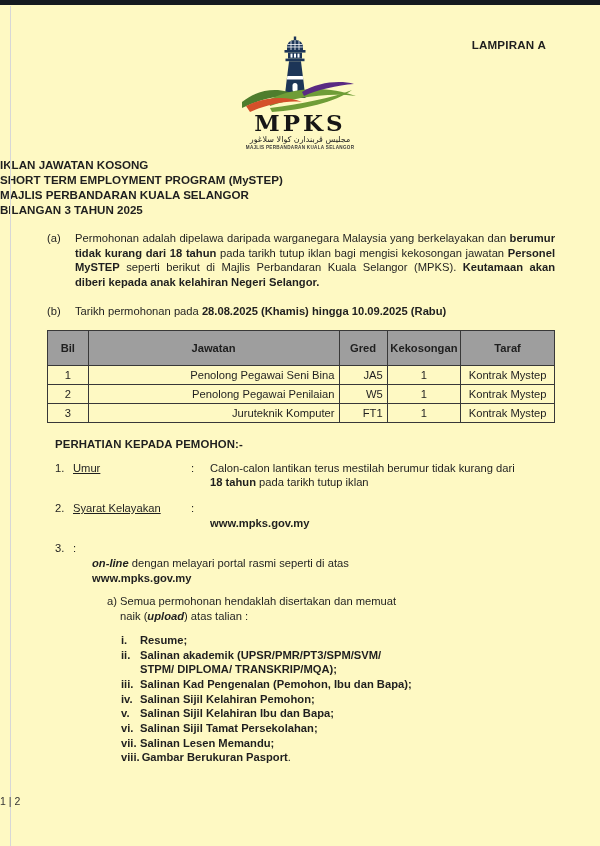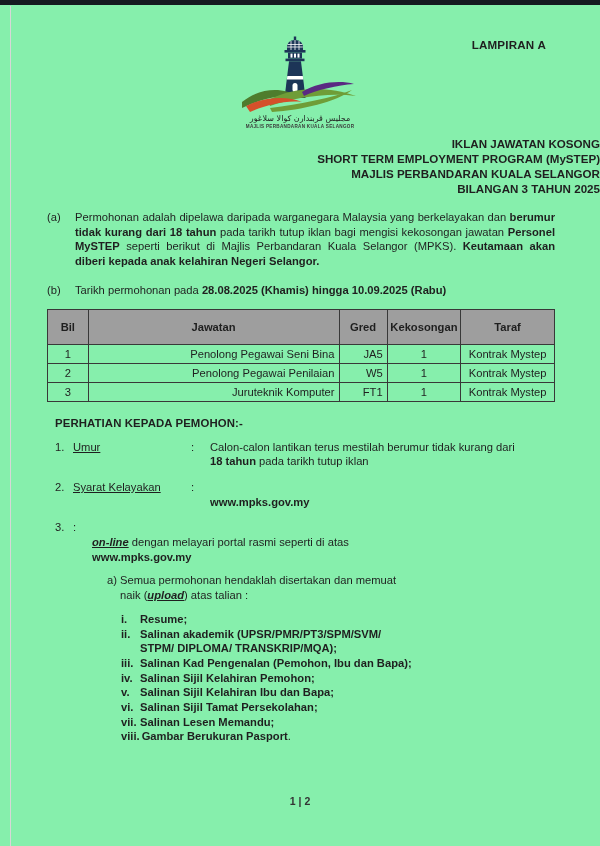"LAMPIRAN A" .page { background: #86efac -> #fef9c3 }
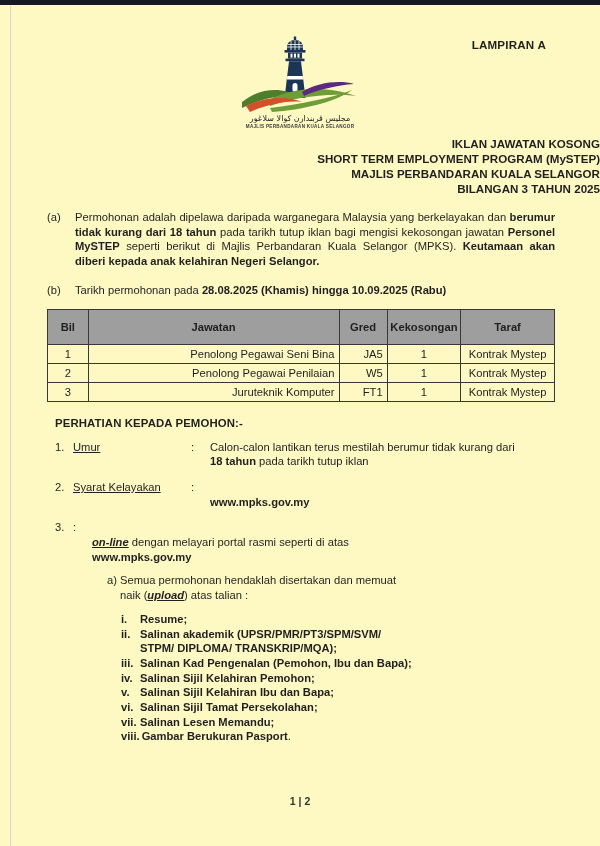"MPKS" div.logo-acronym { html: none -> <div>MPKS</div> }
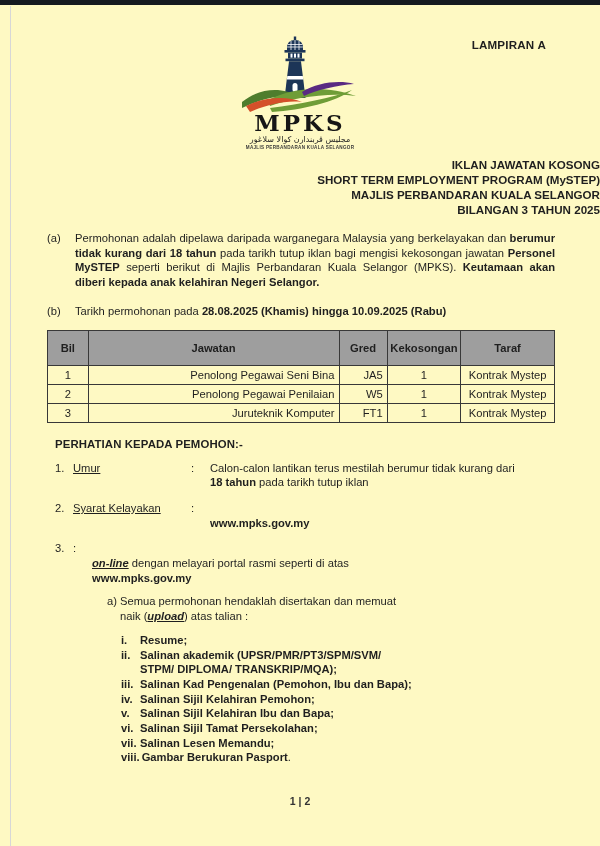"IKLAN JAWATAN KOSONG" .title { text-align: right -> left }
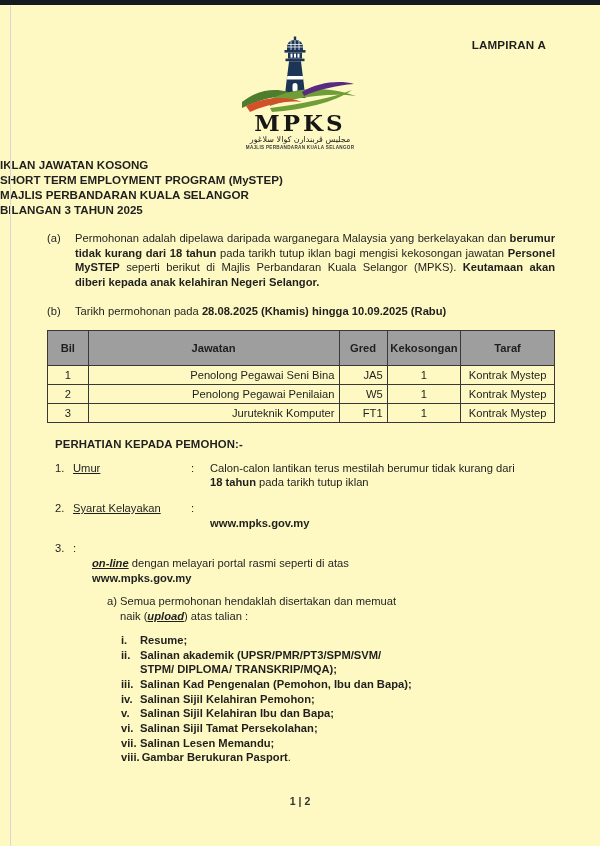"on-line" .i { text-decoration: underline -> none }
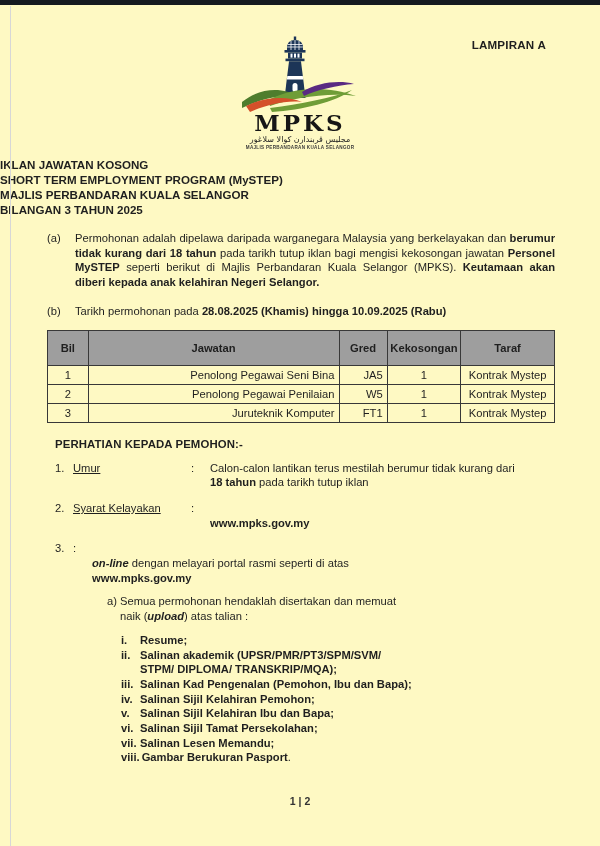"1 | 2" .footer { font-weight: bold -> none; text-align: center -> left }
